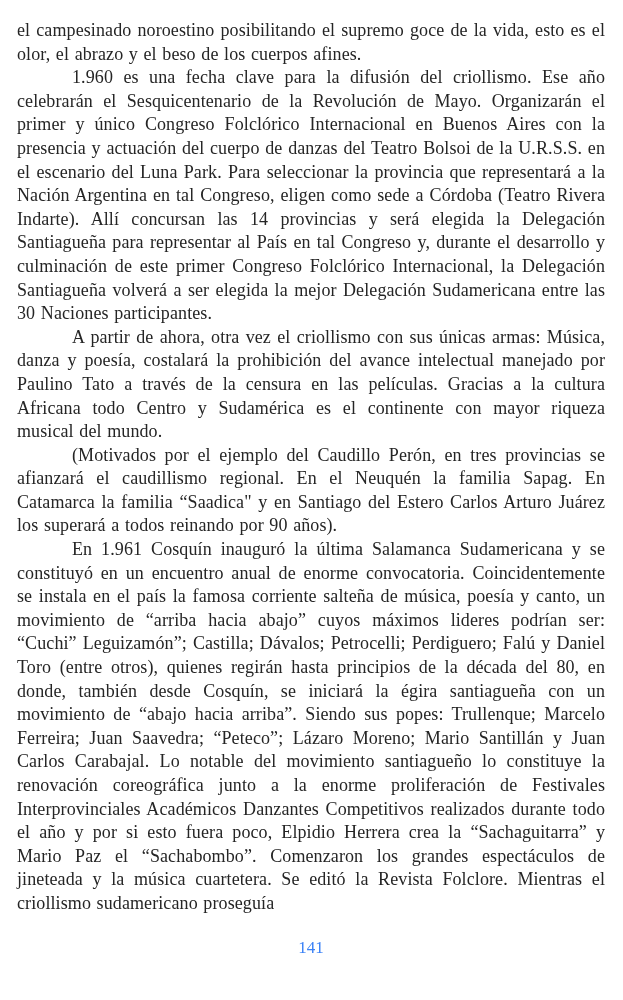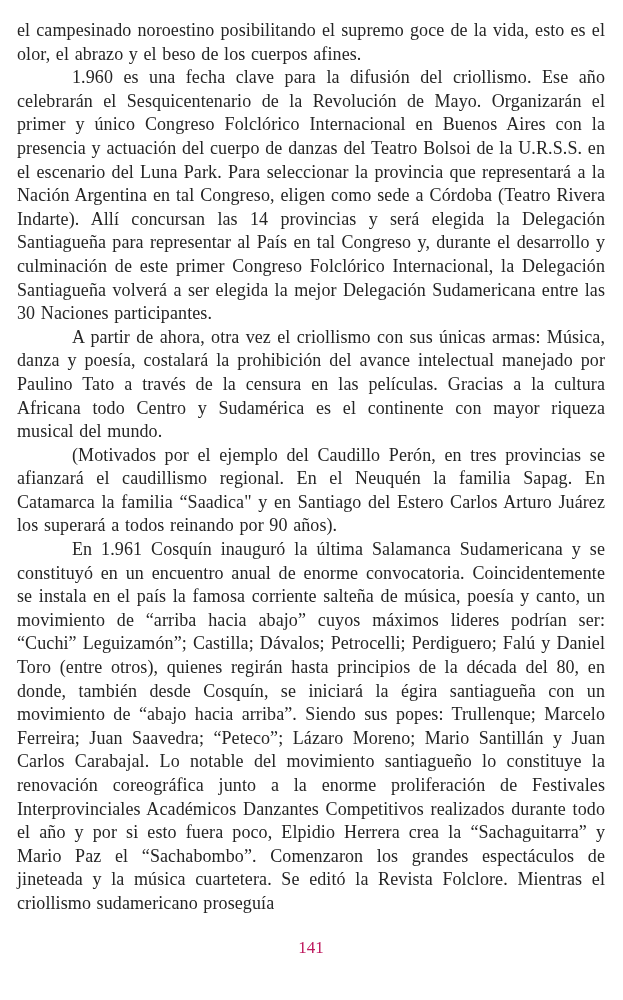"141" .page-number { color: #be185d -> #3b82f6 }
